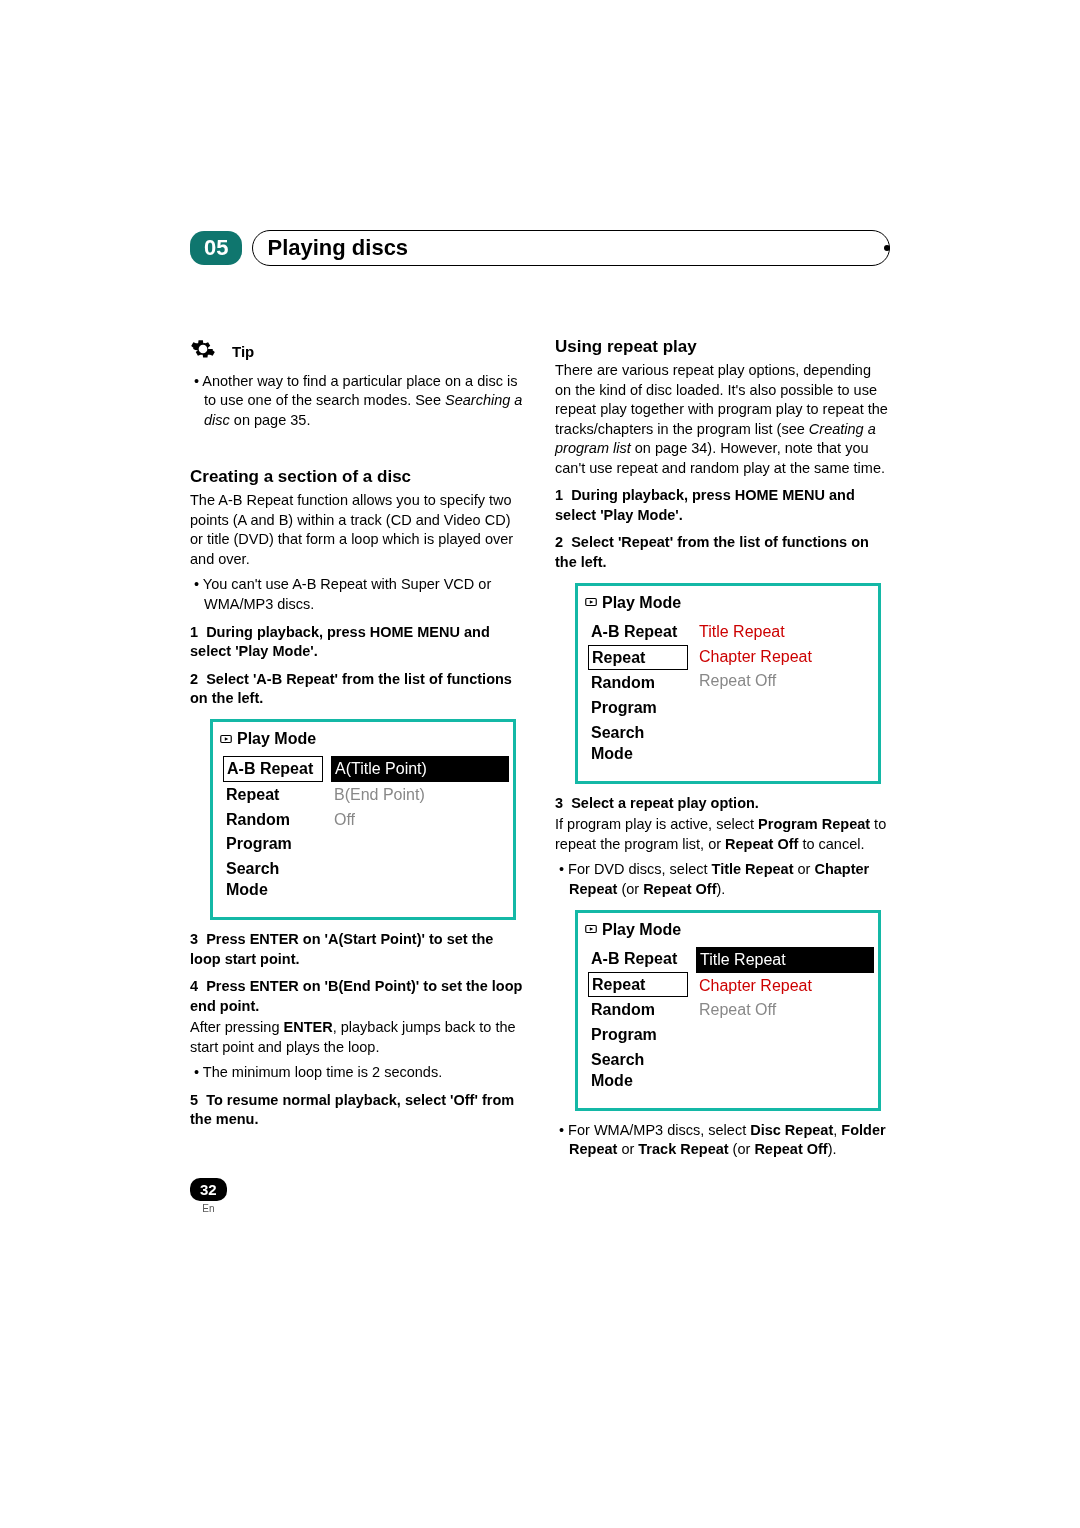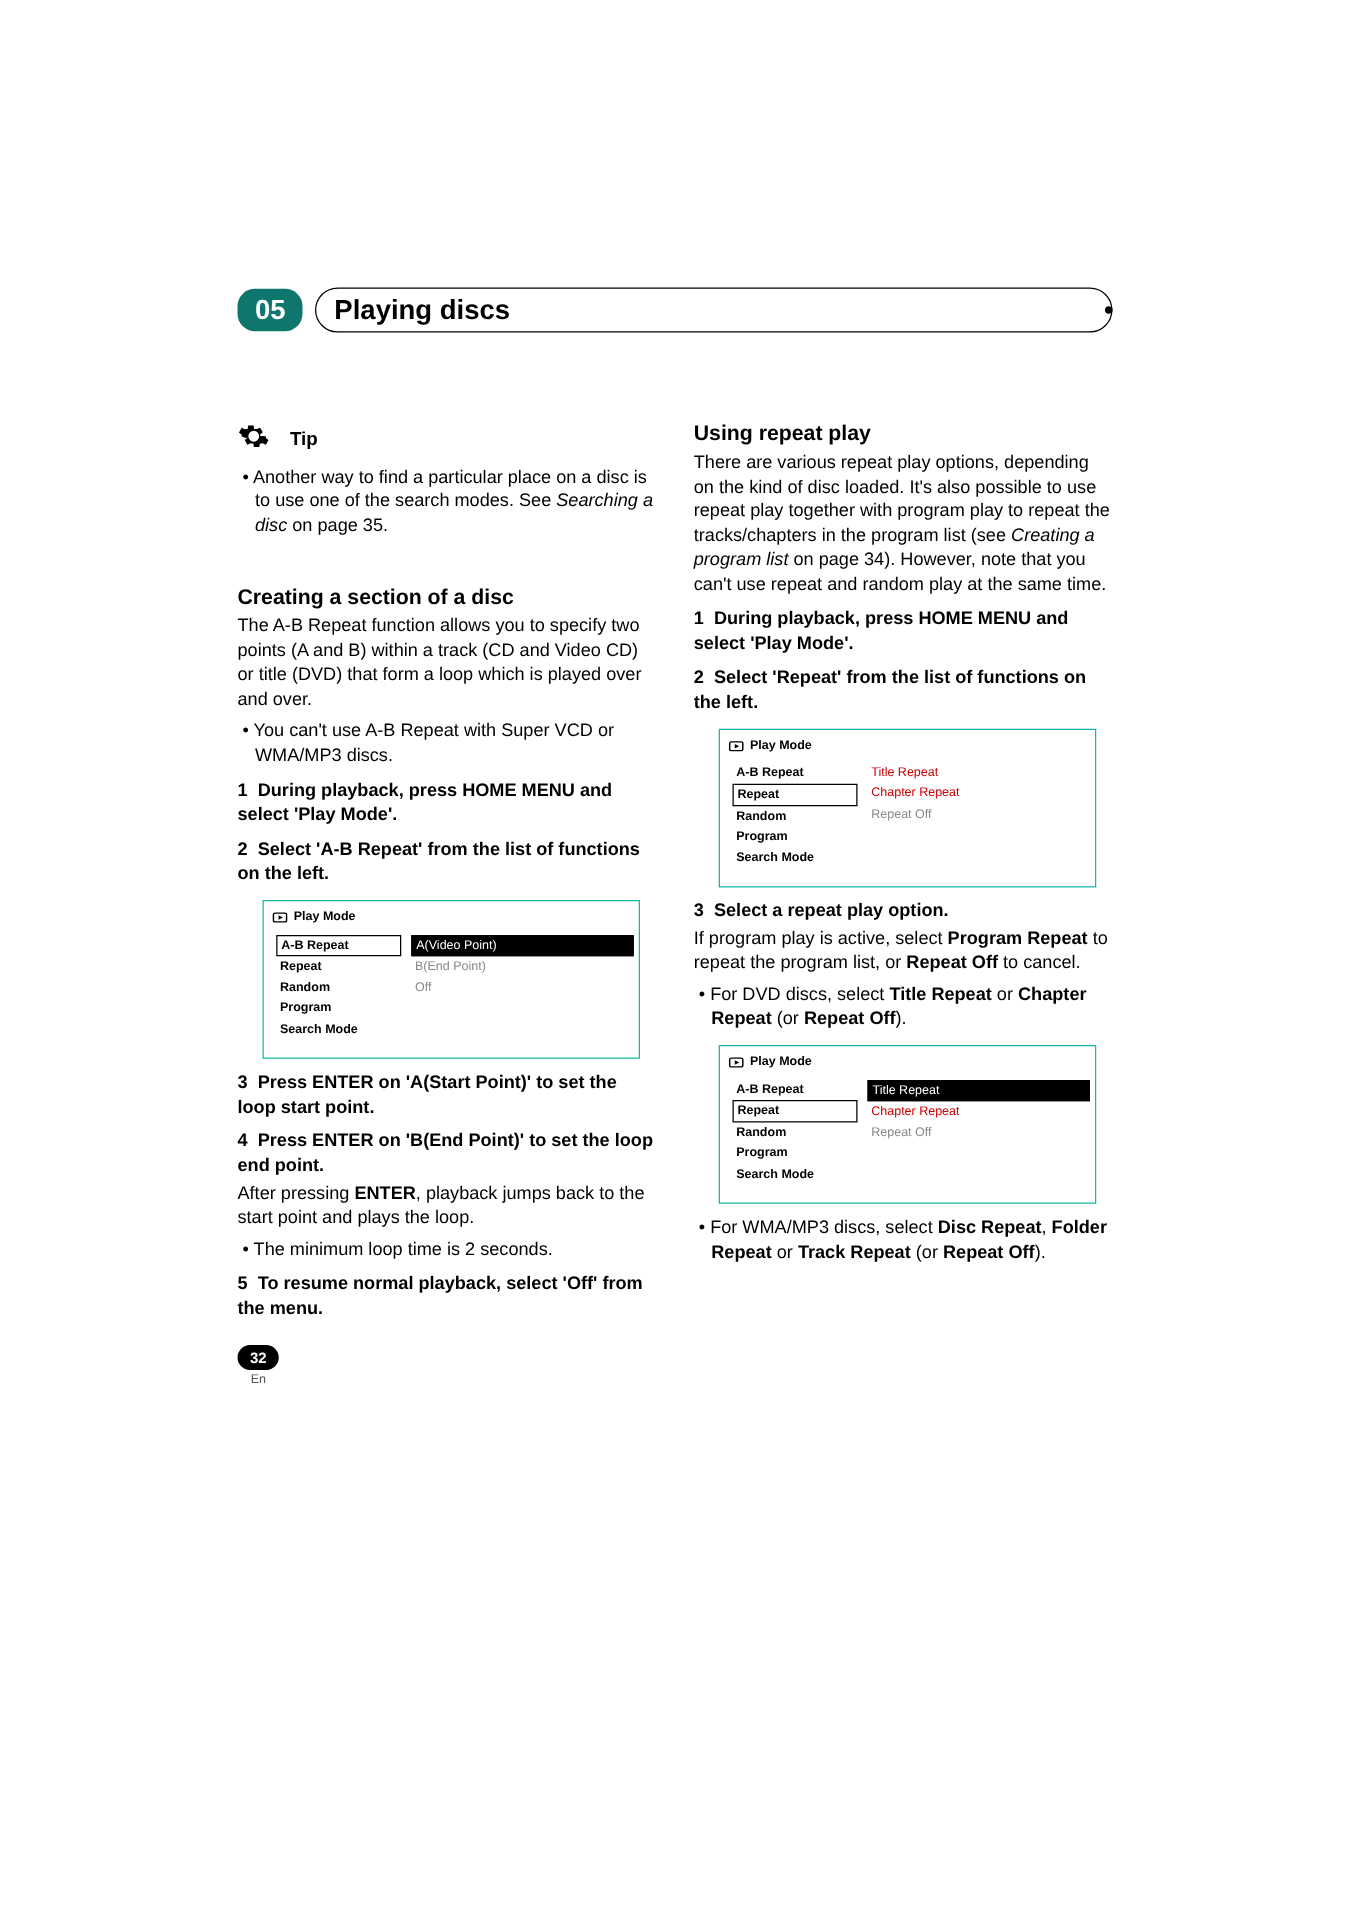"Play Mode" .playmode-box { border: 1px solid #14b8a6 -> 3px solid #14b8a6; font-size: 10px -> 16px }
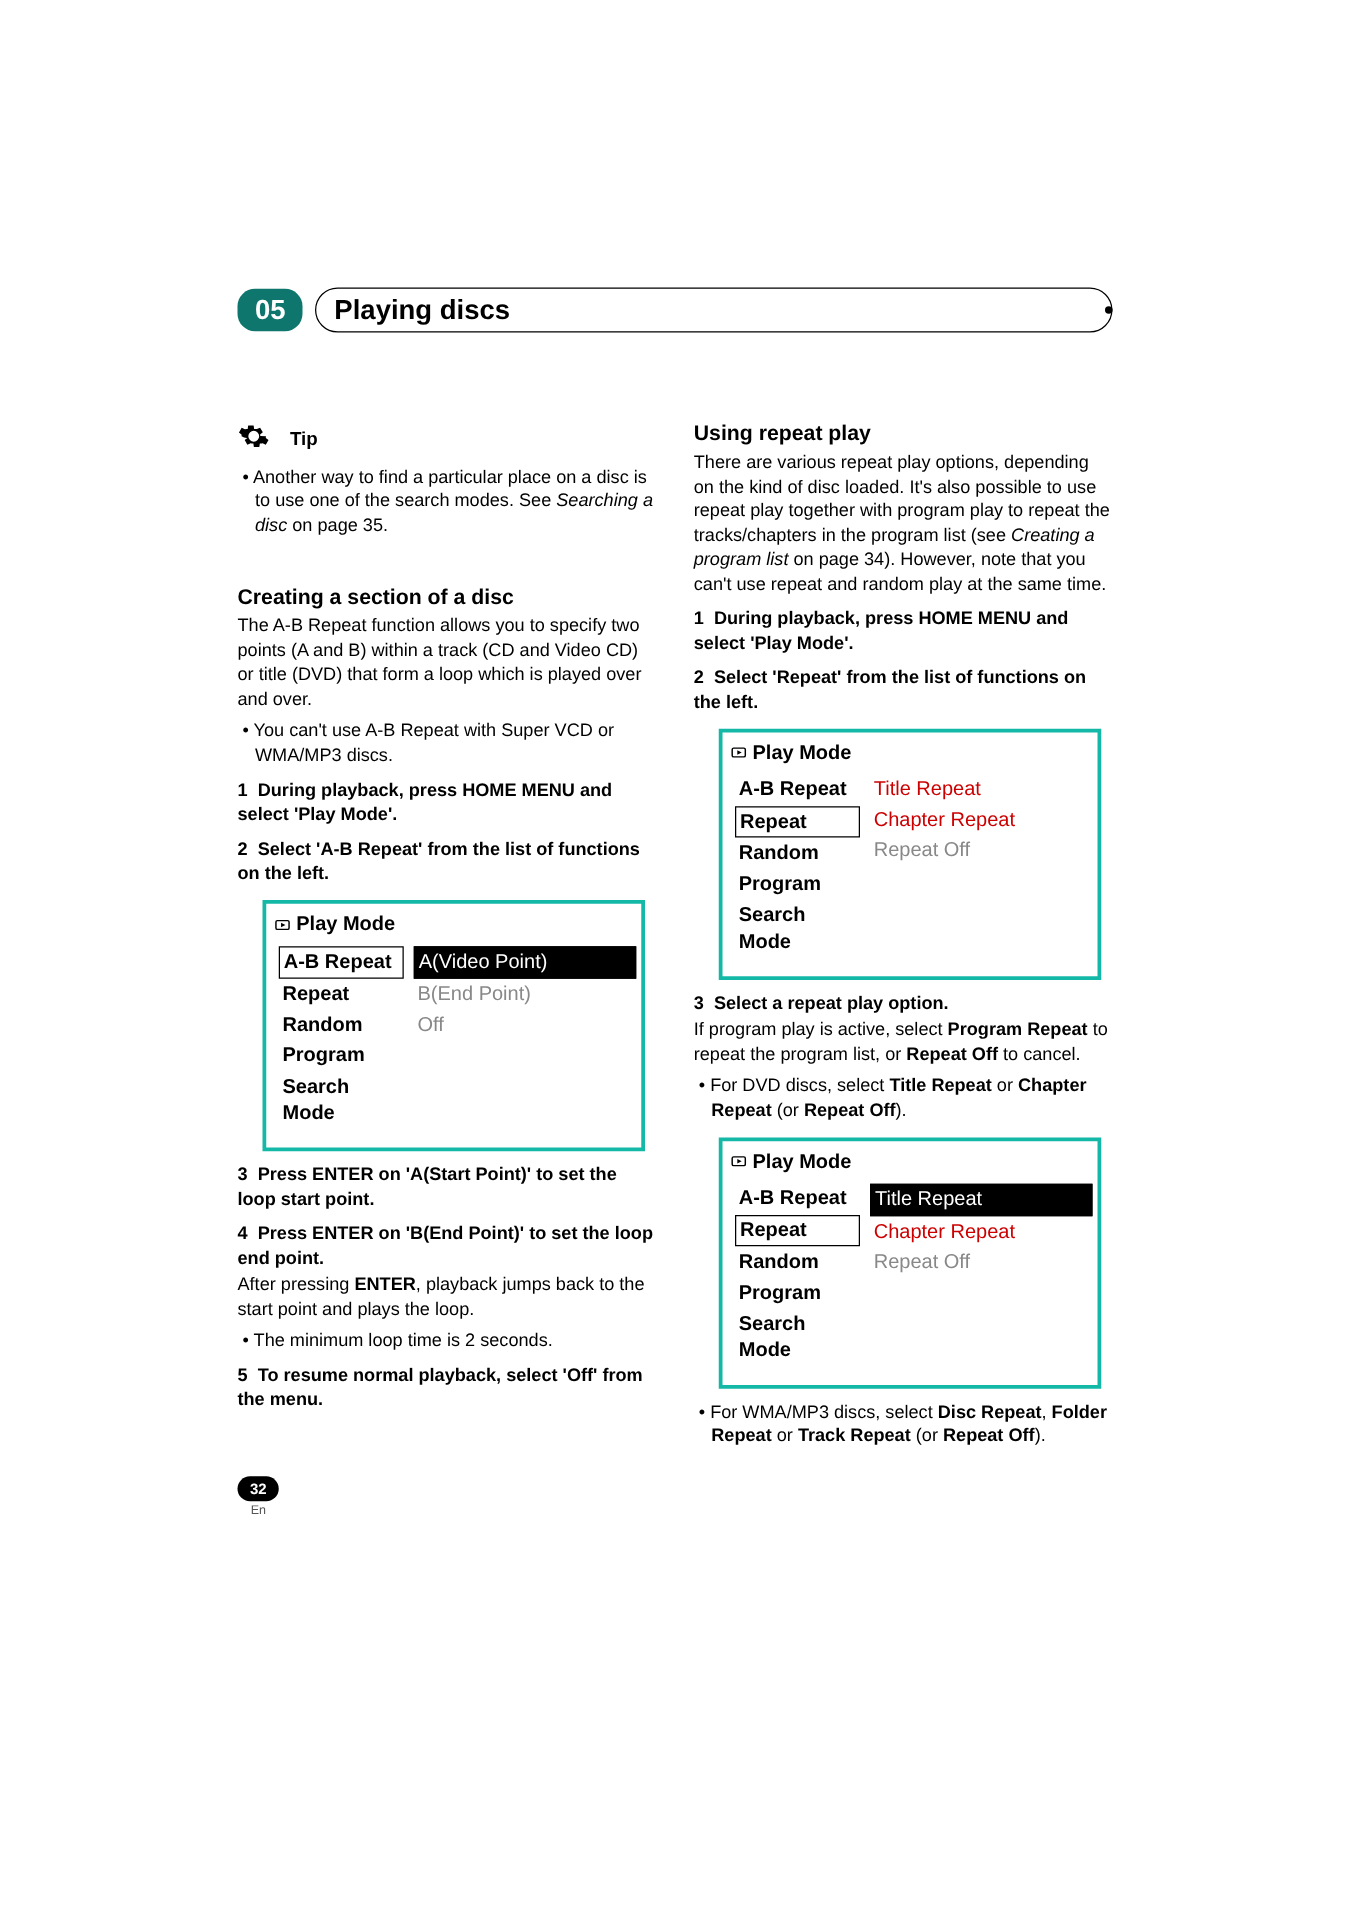"A(Video Point)" div.hl { text: Video -> Title }
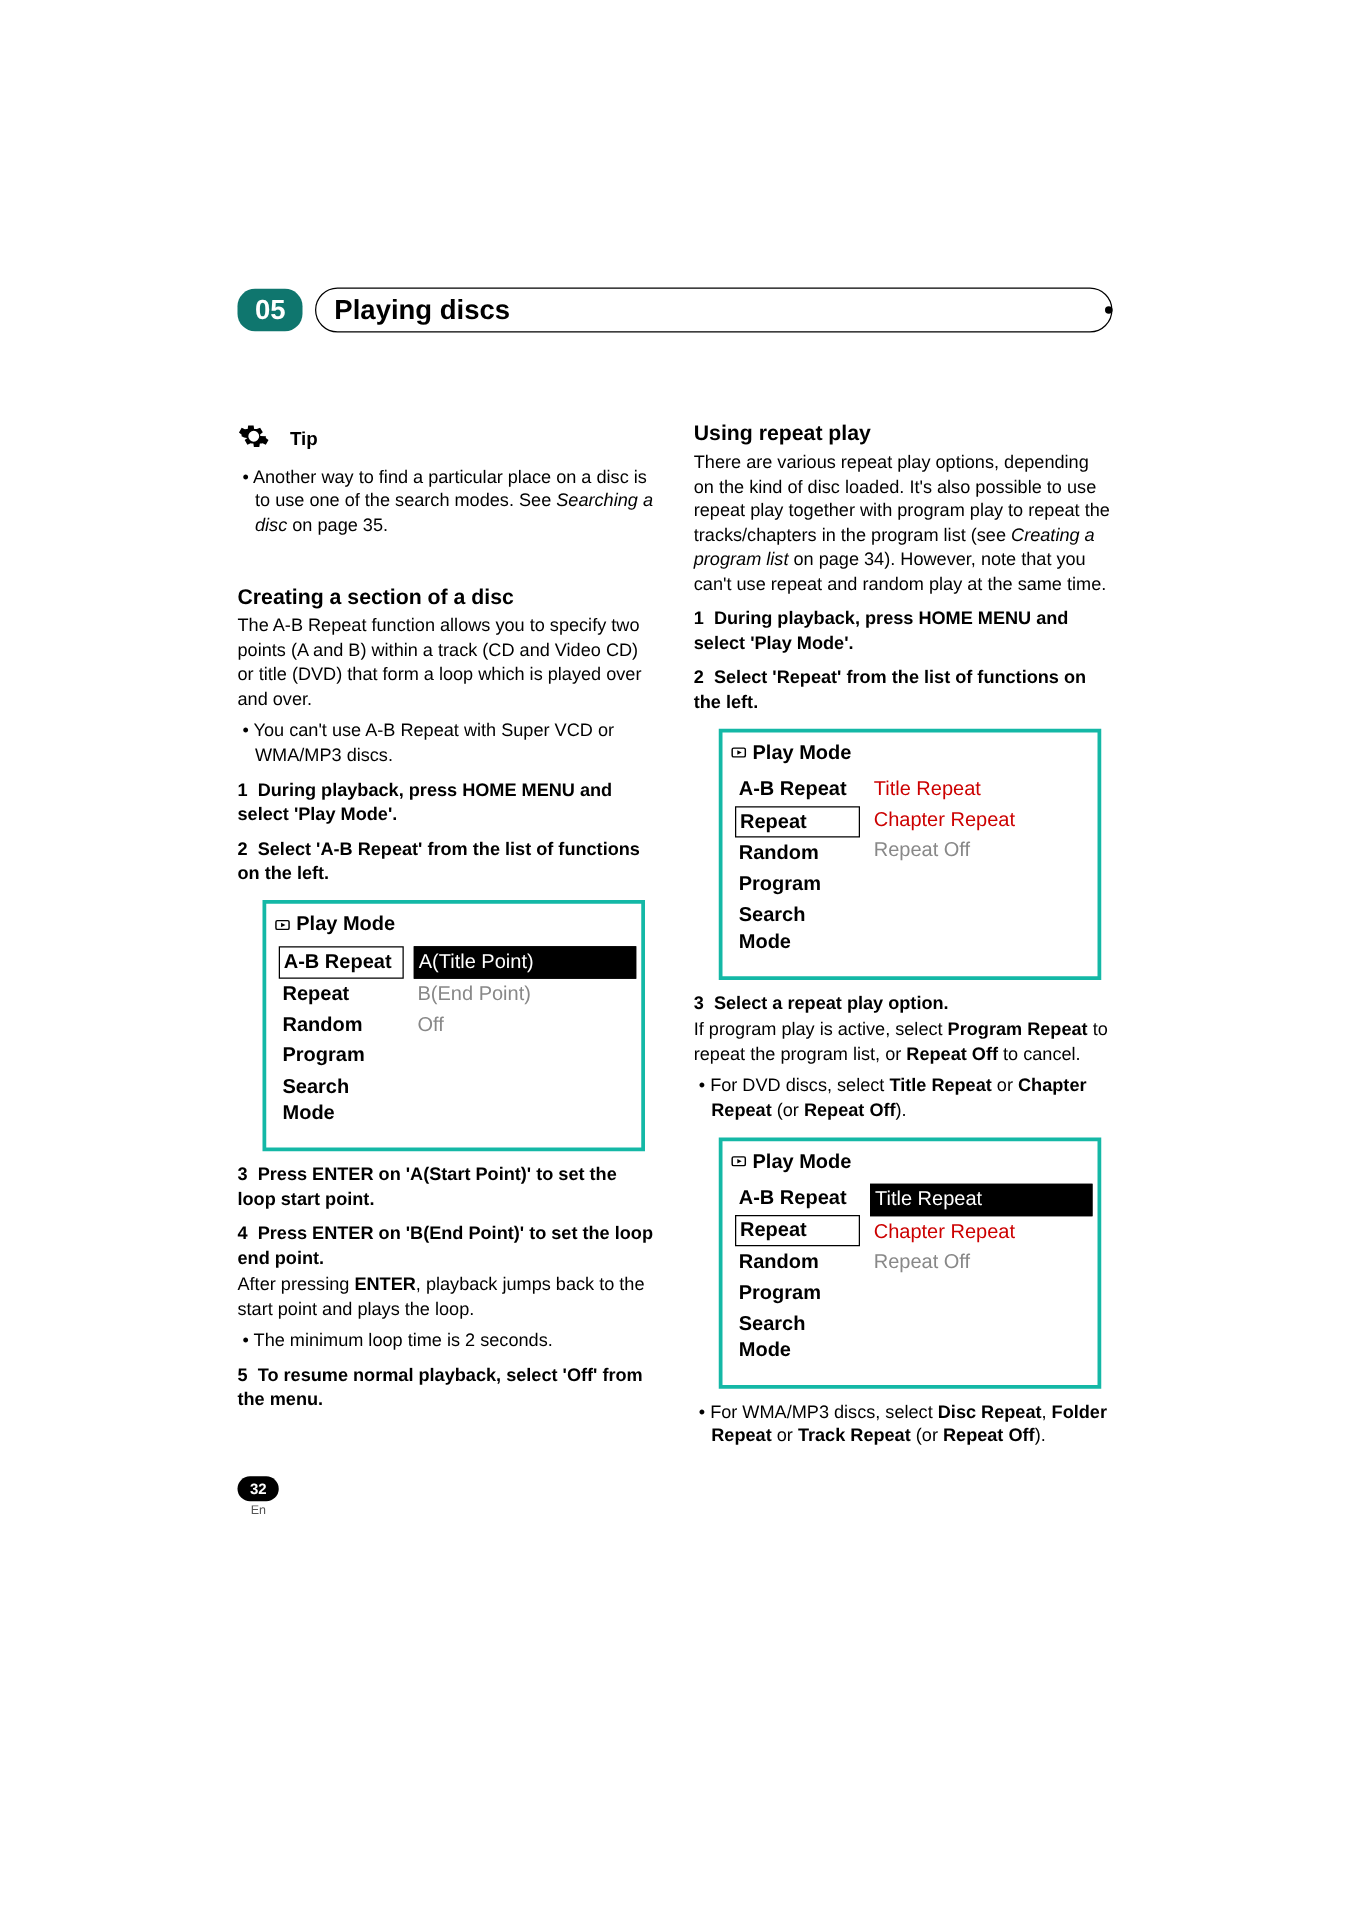"32" .page-badge .num { font-size: 12px -> 15px }
